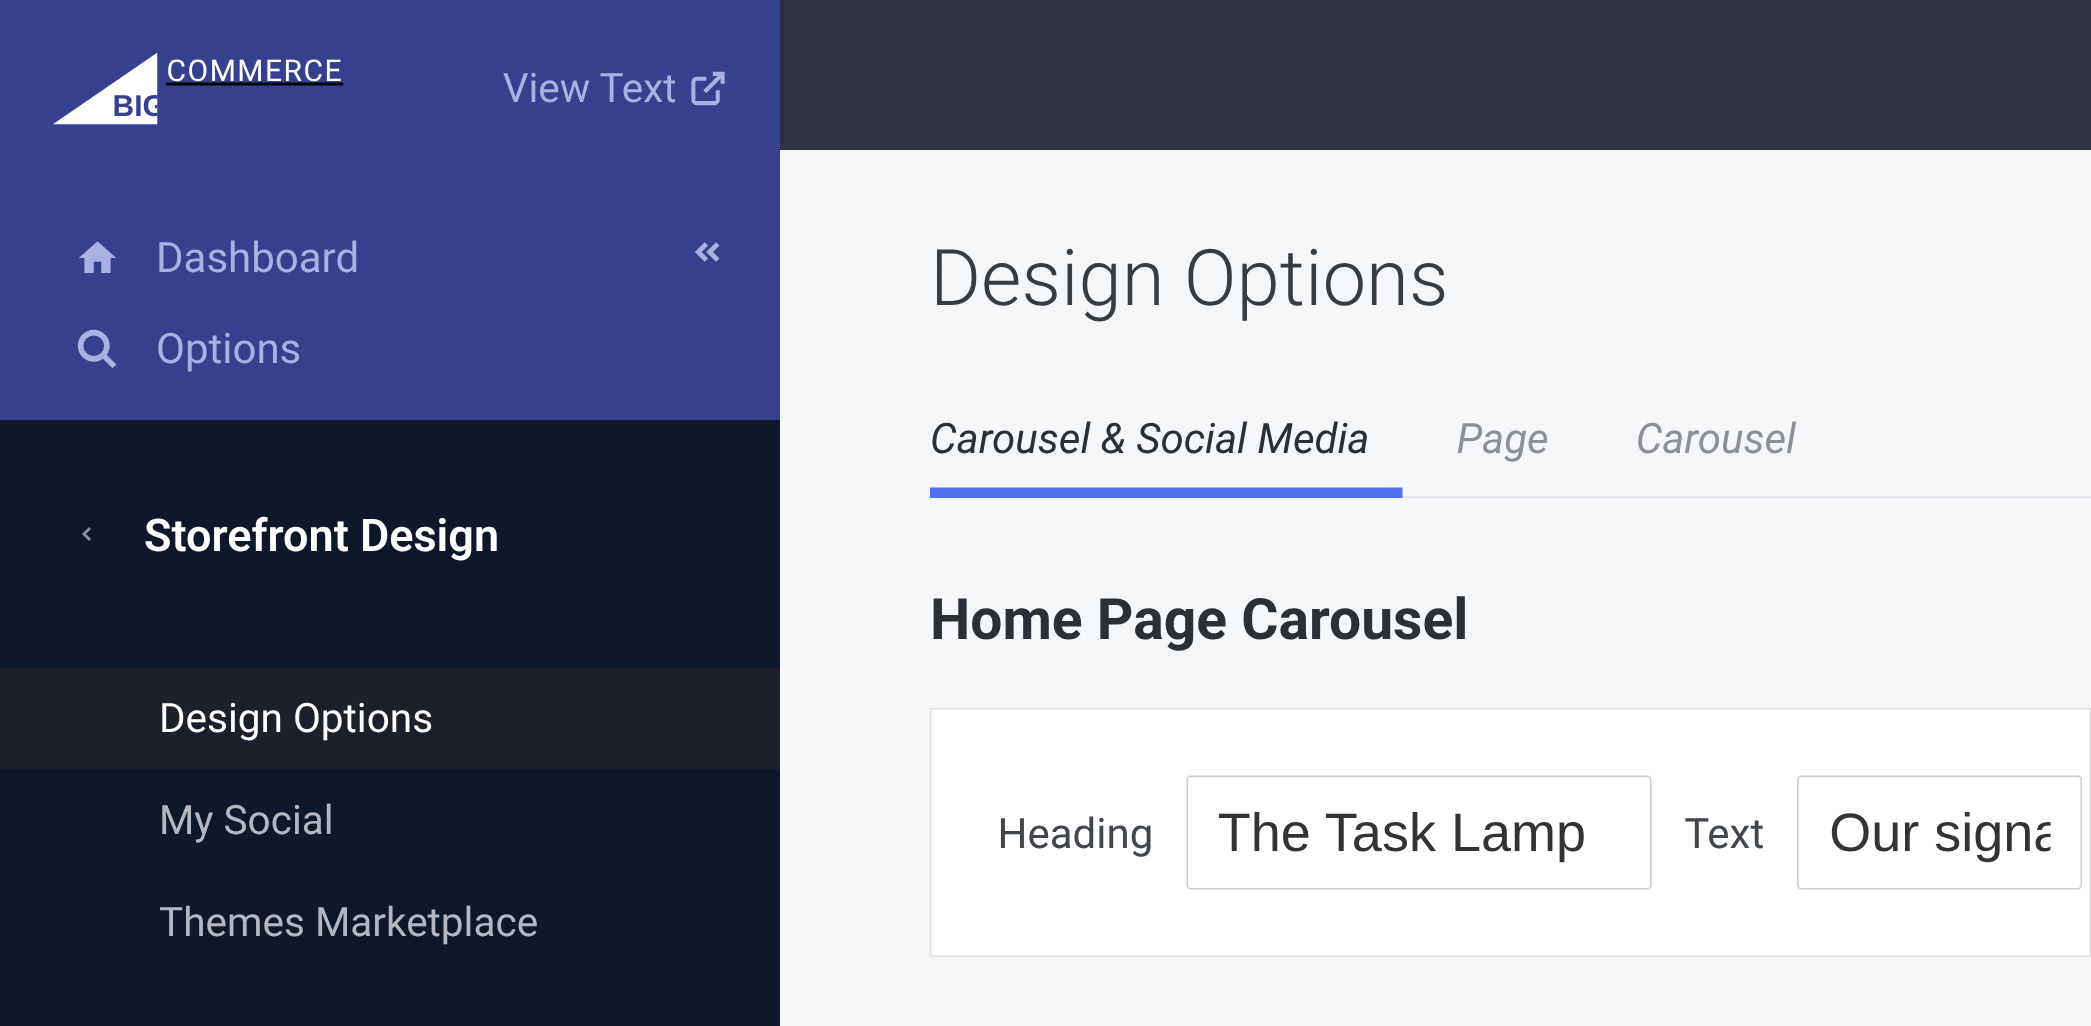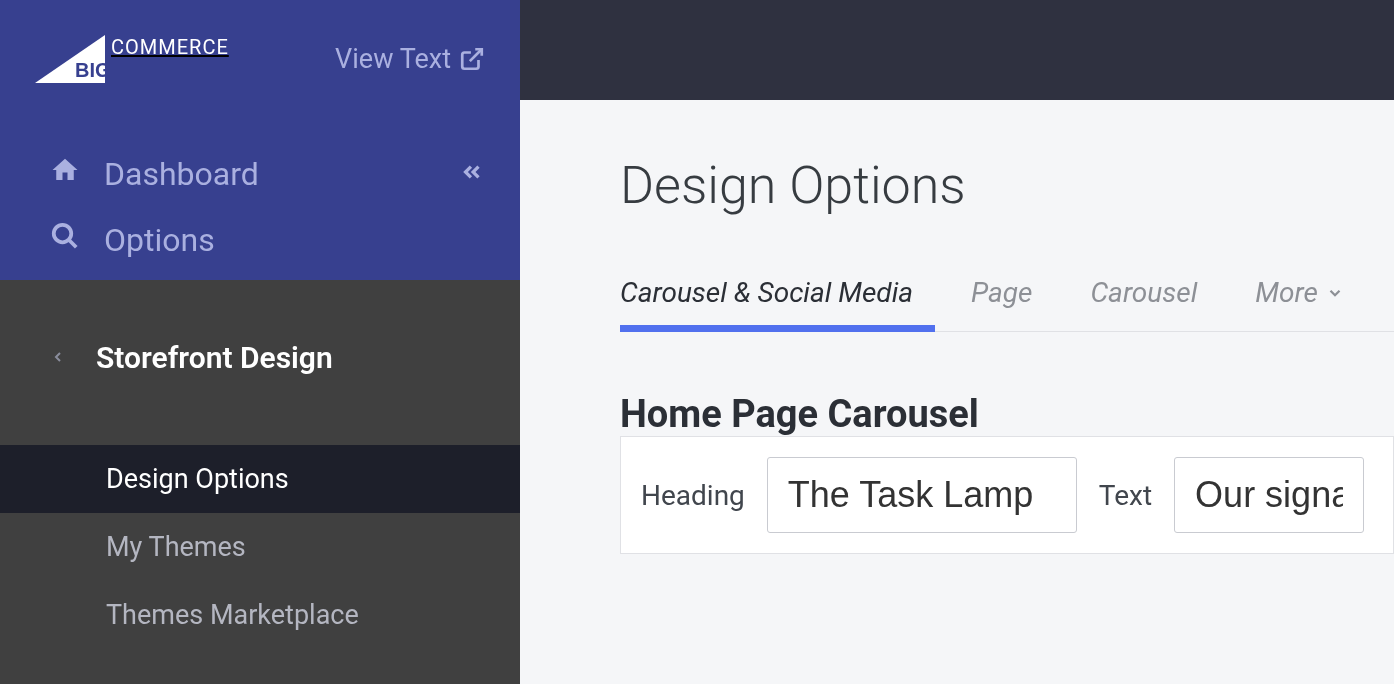"Dashboard" .nav-item { align-items: none -> center; font-size: 32px -> 28px }
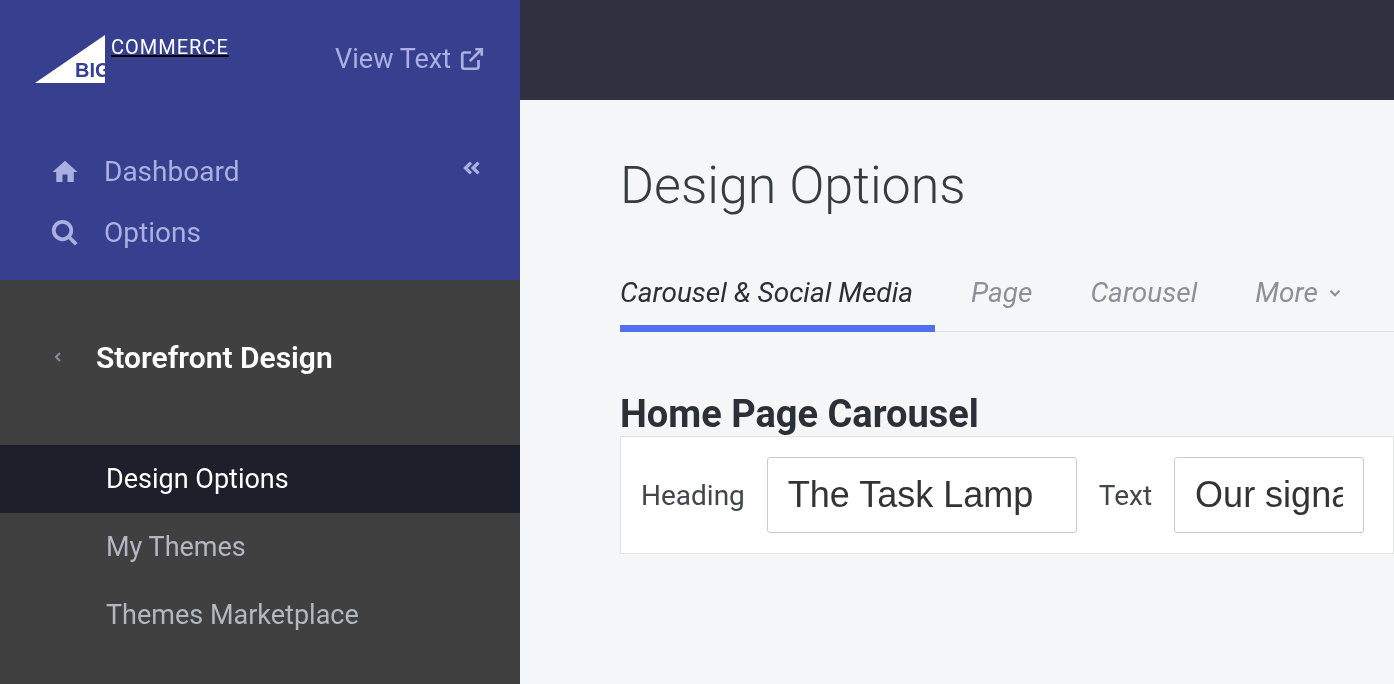"More" div.tab { html: <div> <span>More</span> <svg> <polyline></polyline> </svg> </div> -> none }
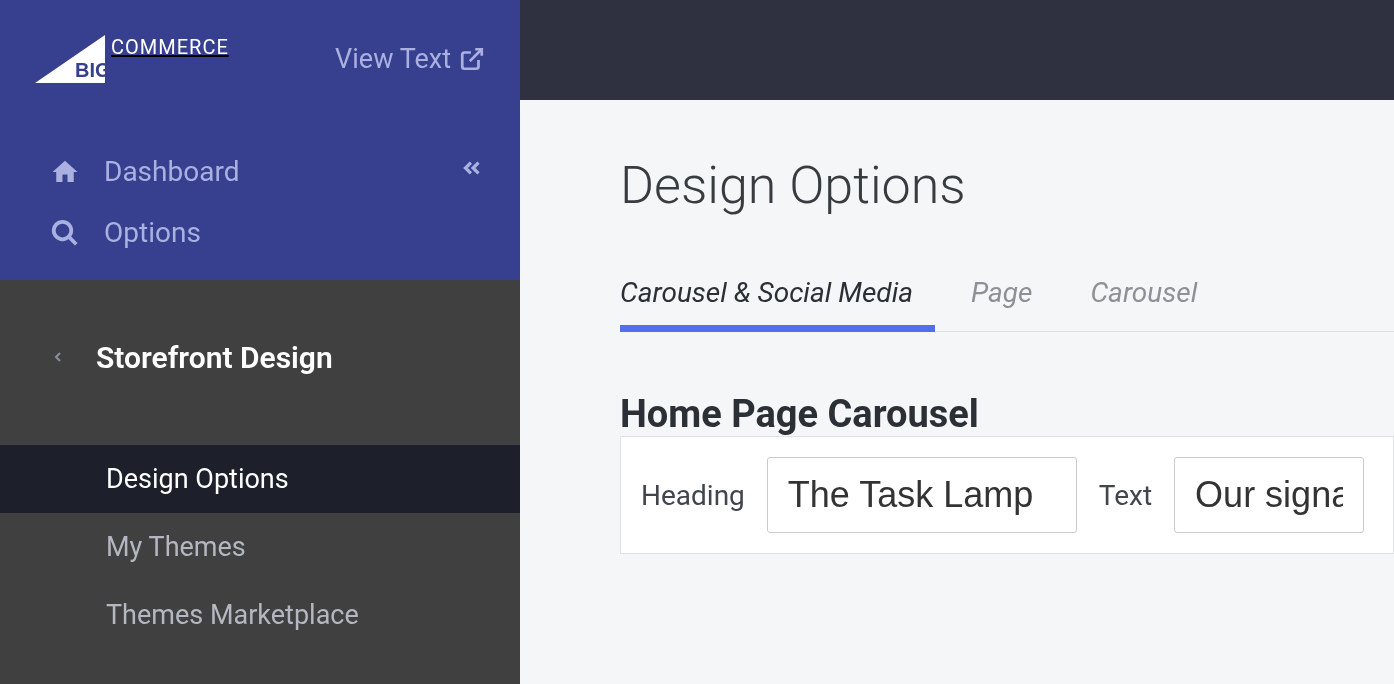"Storefront Design" .sidebar-bottom { background: #404040 -> #0f172a }
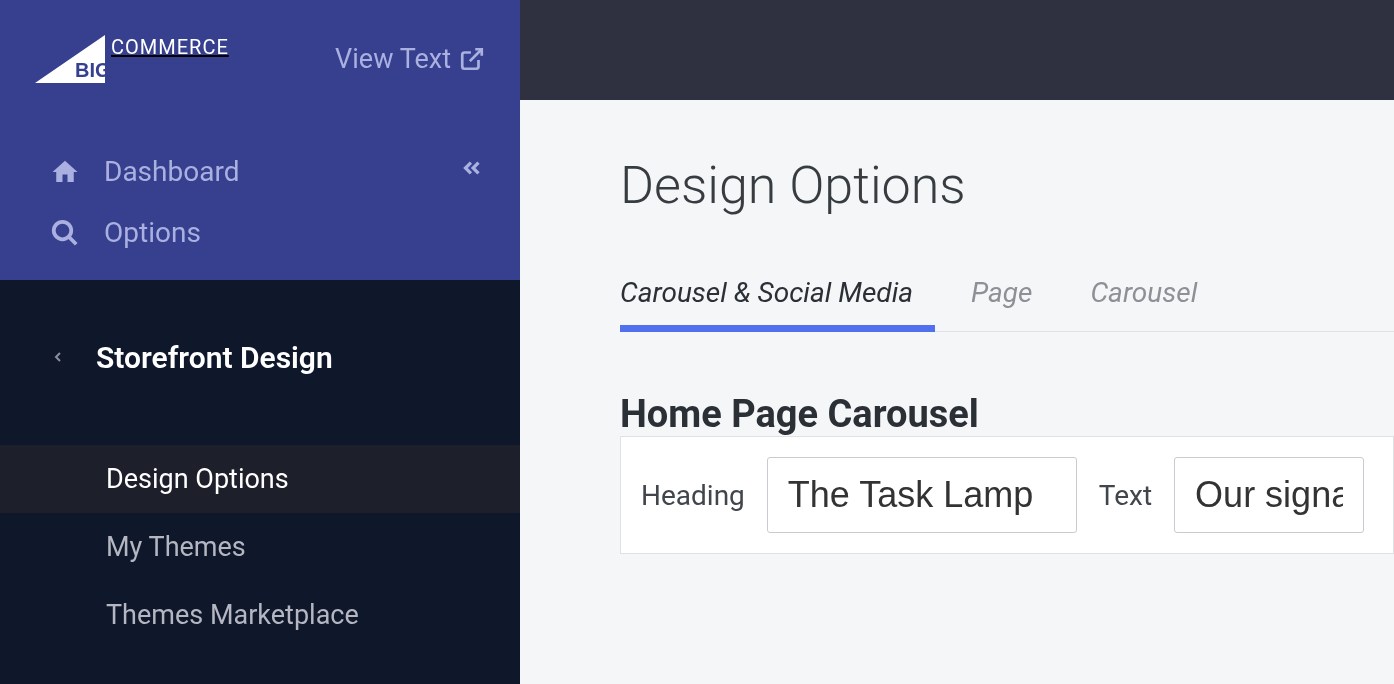"Home Page Carousel" .section-title { margin-bottom: none -> 36px }
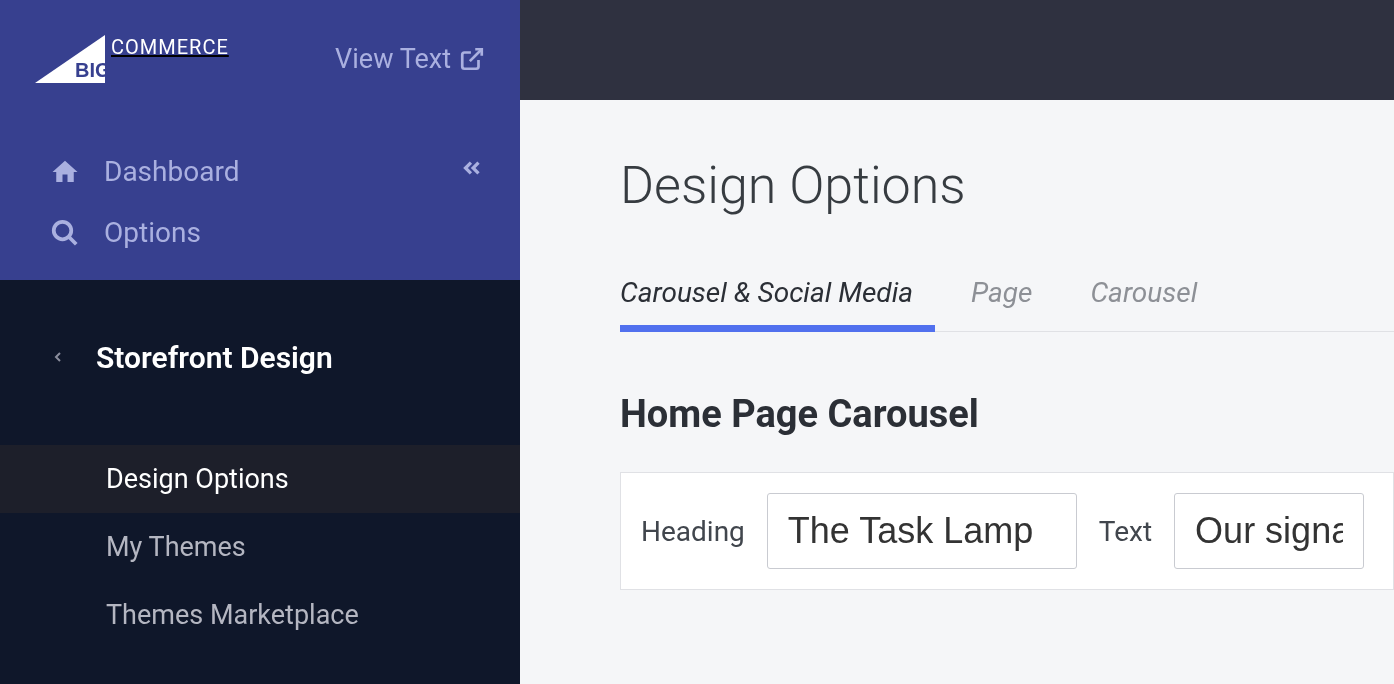"My Themes" span { text: Themes -> Social }
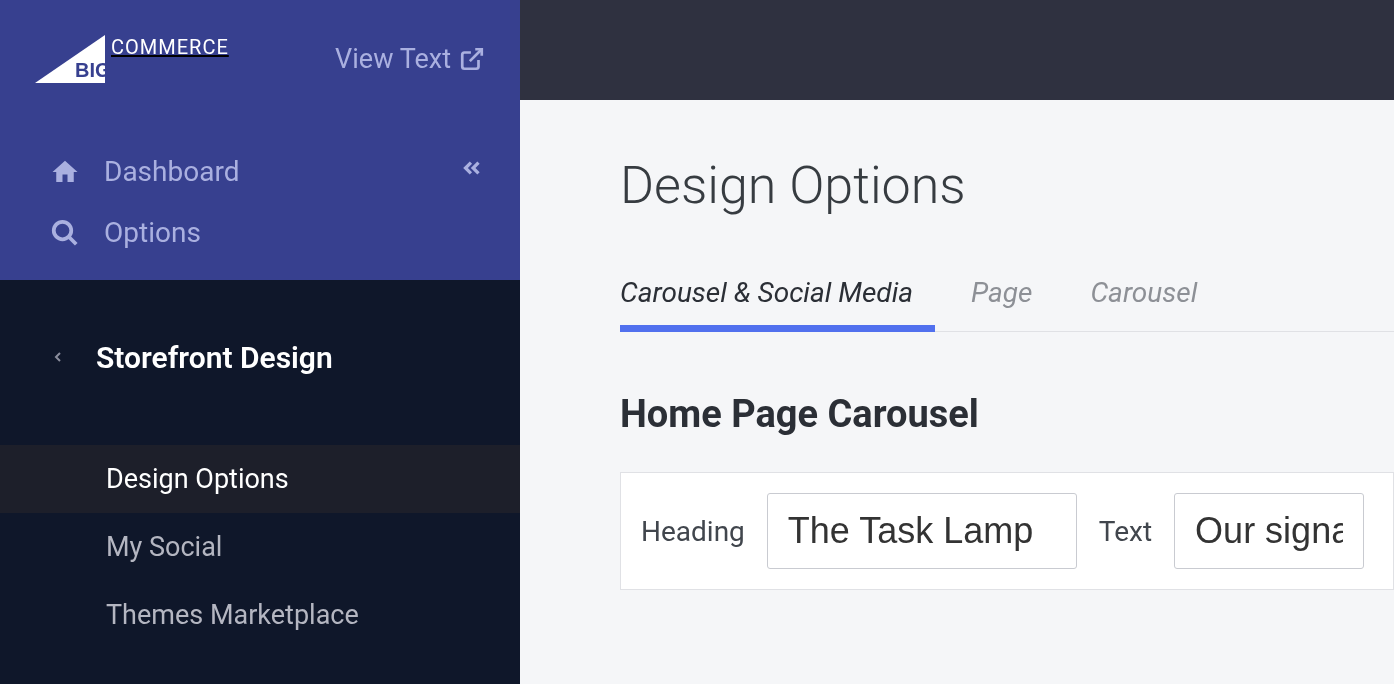"Heading" .form-card { padding: 20px -> 44px }
